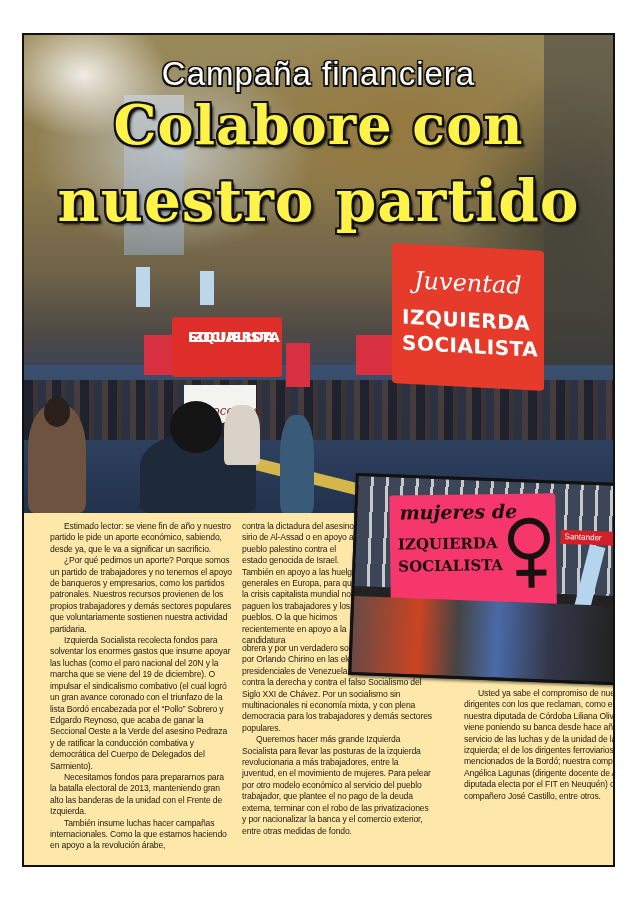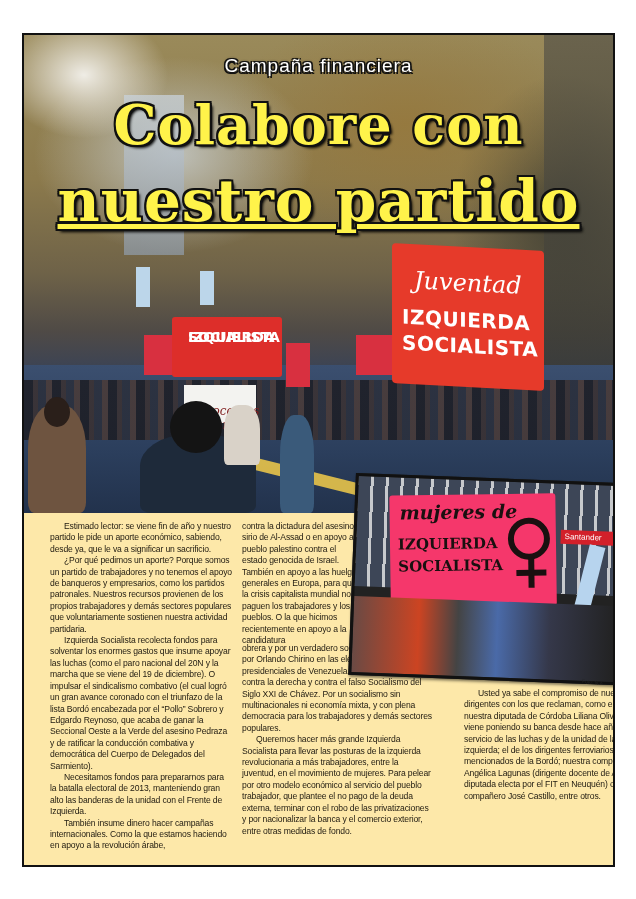"Campaña financiera" .title-small { font-size: 19px -> 33px }
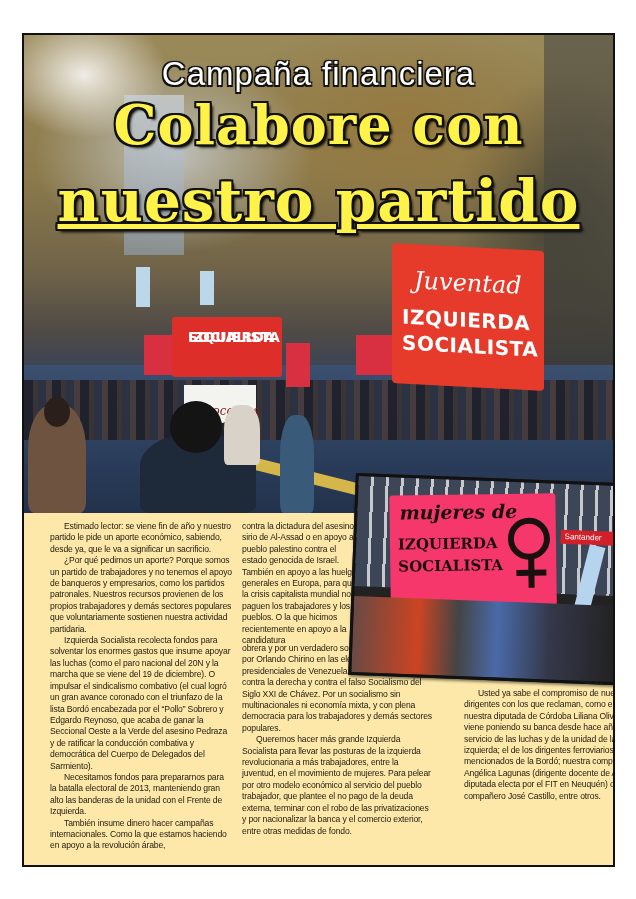"nuestro partido" .t2 { text-decoration: underline -> none }
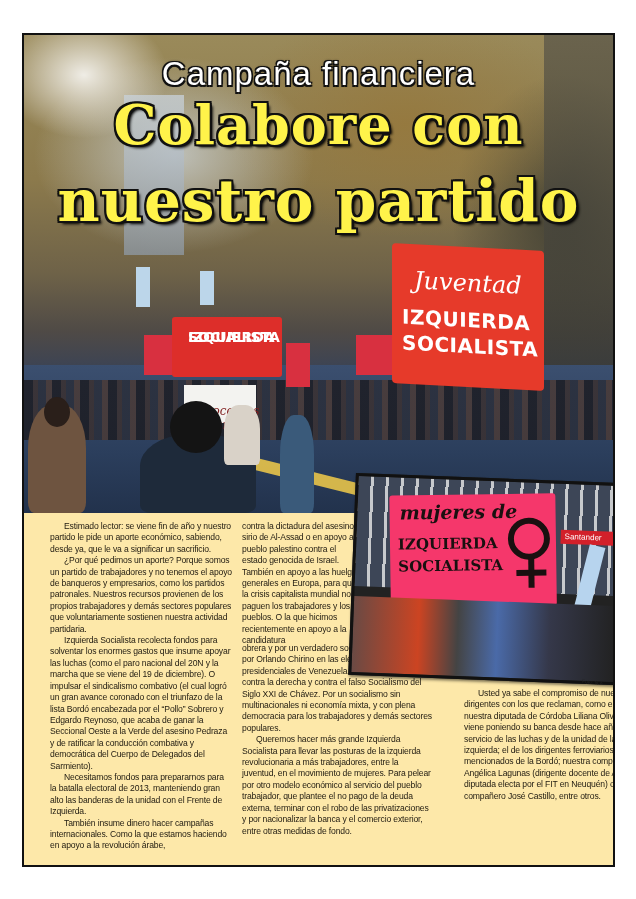"También insume dinero hacer campañas" p { text: dinero -> luchas }
